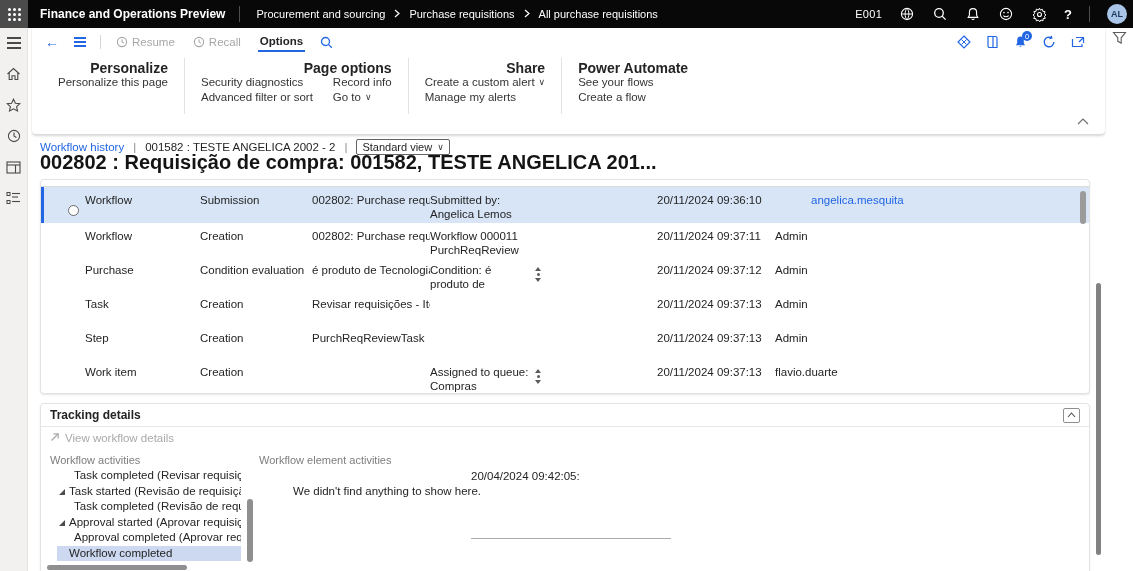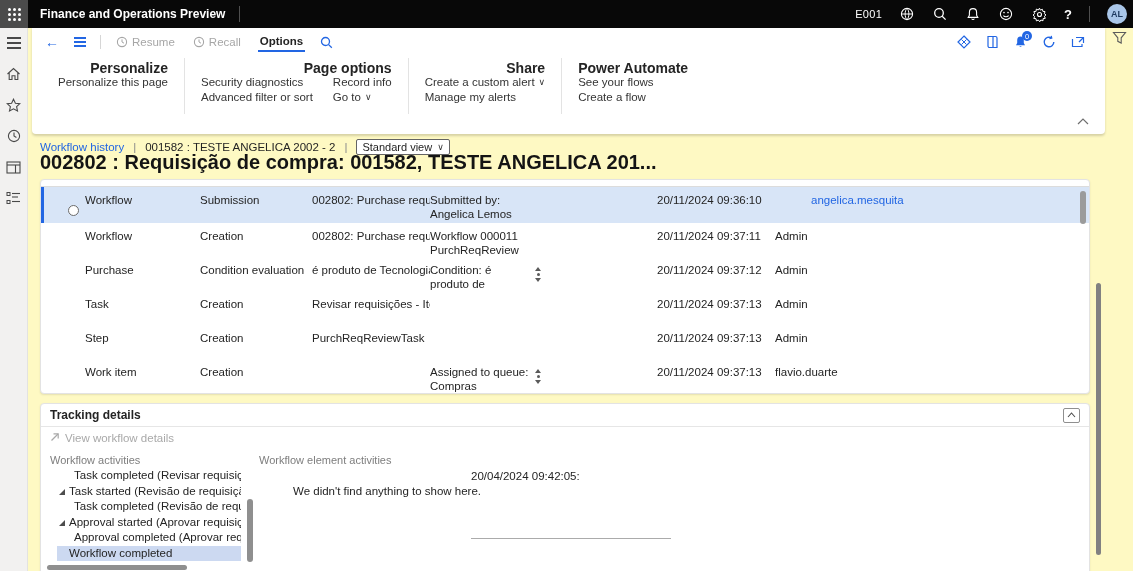"Finance and Operations Preview" .screen { background: #fef9c3 -> #ffffff }
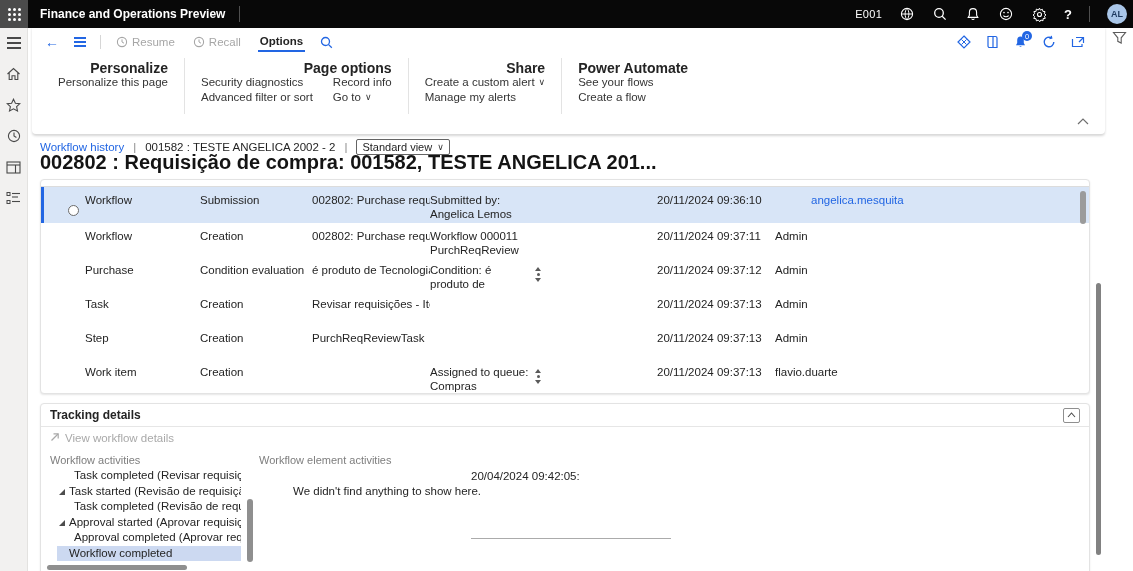"Procurement and sourcing" div.crumbs { html: none -> <div> <span>Procurement and sourcing</span> <span><svg> <polyline></polyline> </svg></span> <span>Purchase requisitions</span> <span><svg> <polyline></polyline> </svg></span> <span>All purchase requisitions</span> </div> }
